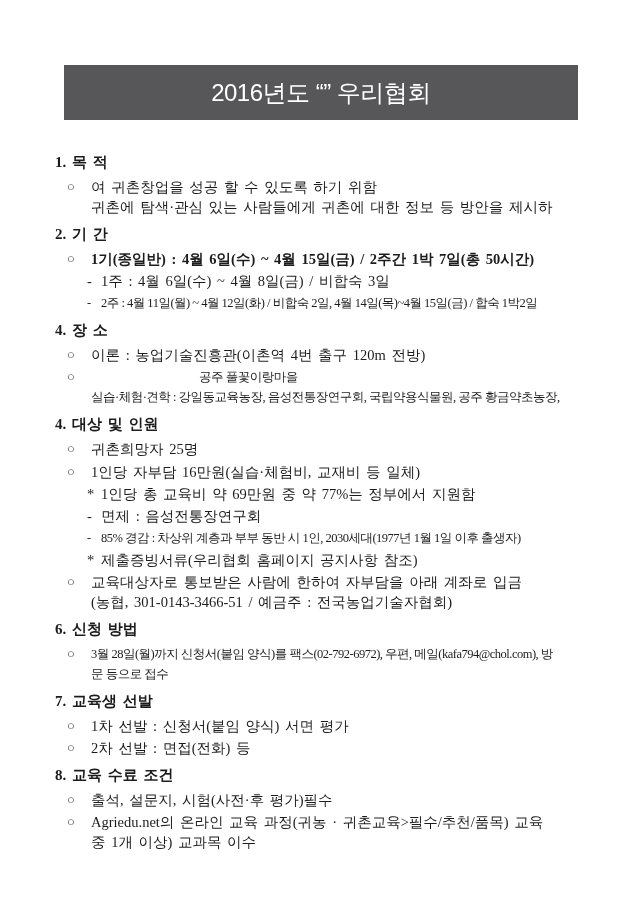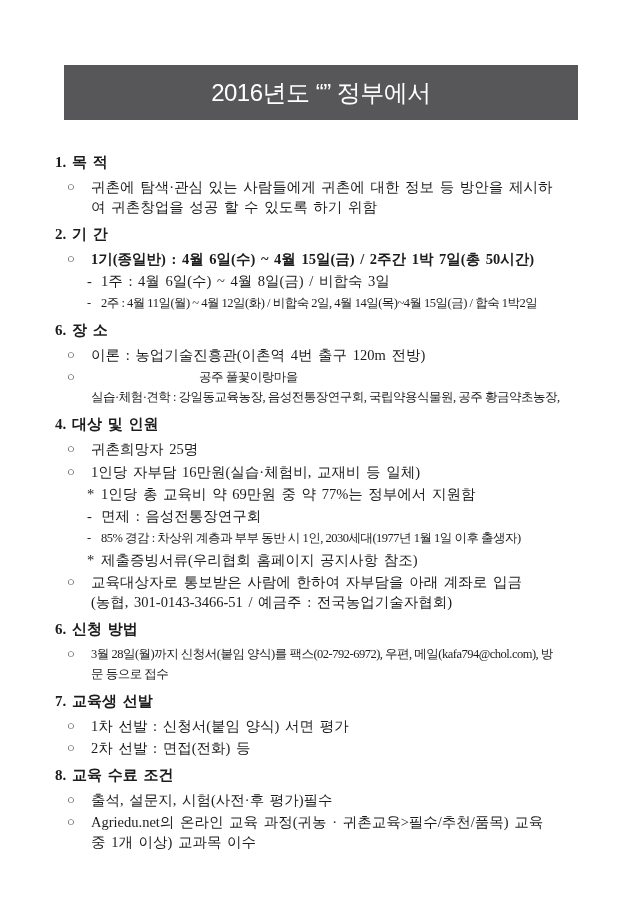"” 정부에서" span { text: 정부에서 -> 우리협회 }
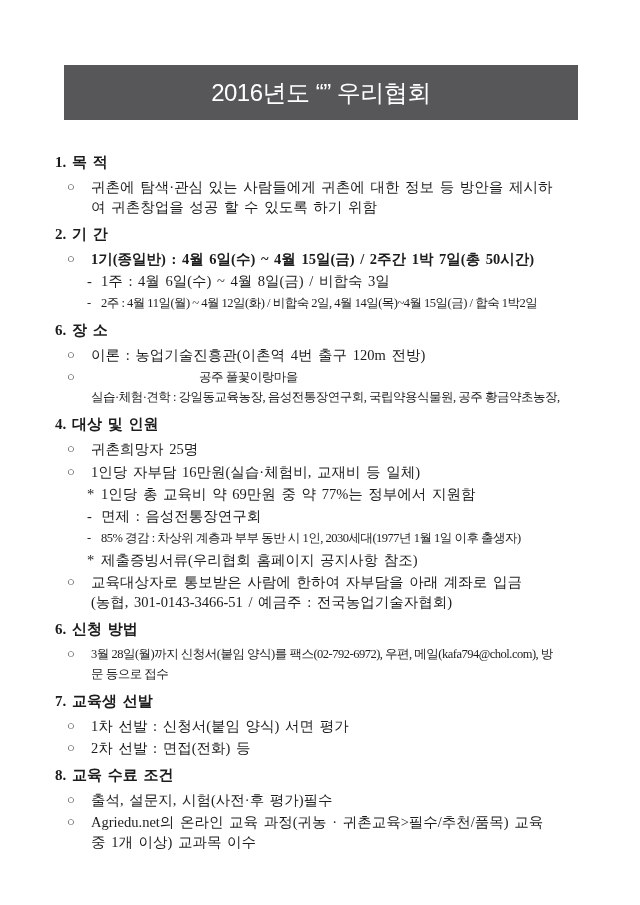"귀촌에 탐색·관심 있는 사람들에게 귀촌에" div.line { order: before "여 귀촌창업을 성공 할 수" -> after "여 귀촌창업을 성공 할 수" }
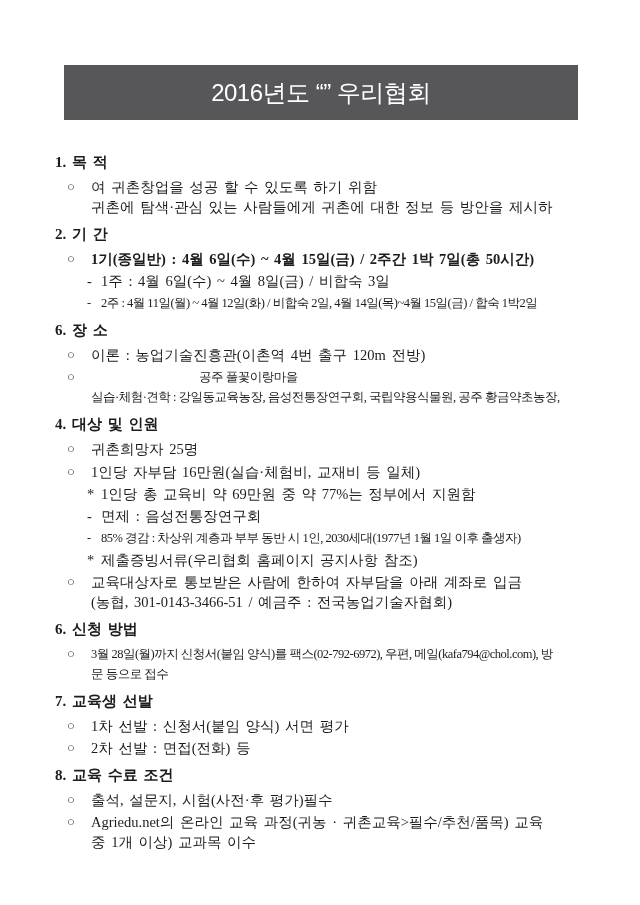"6. 장 소" div.heading { text: 6 -> 4 }
